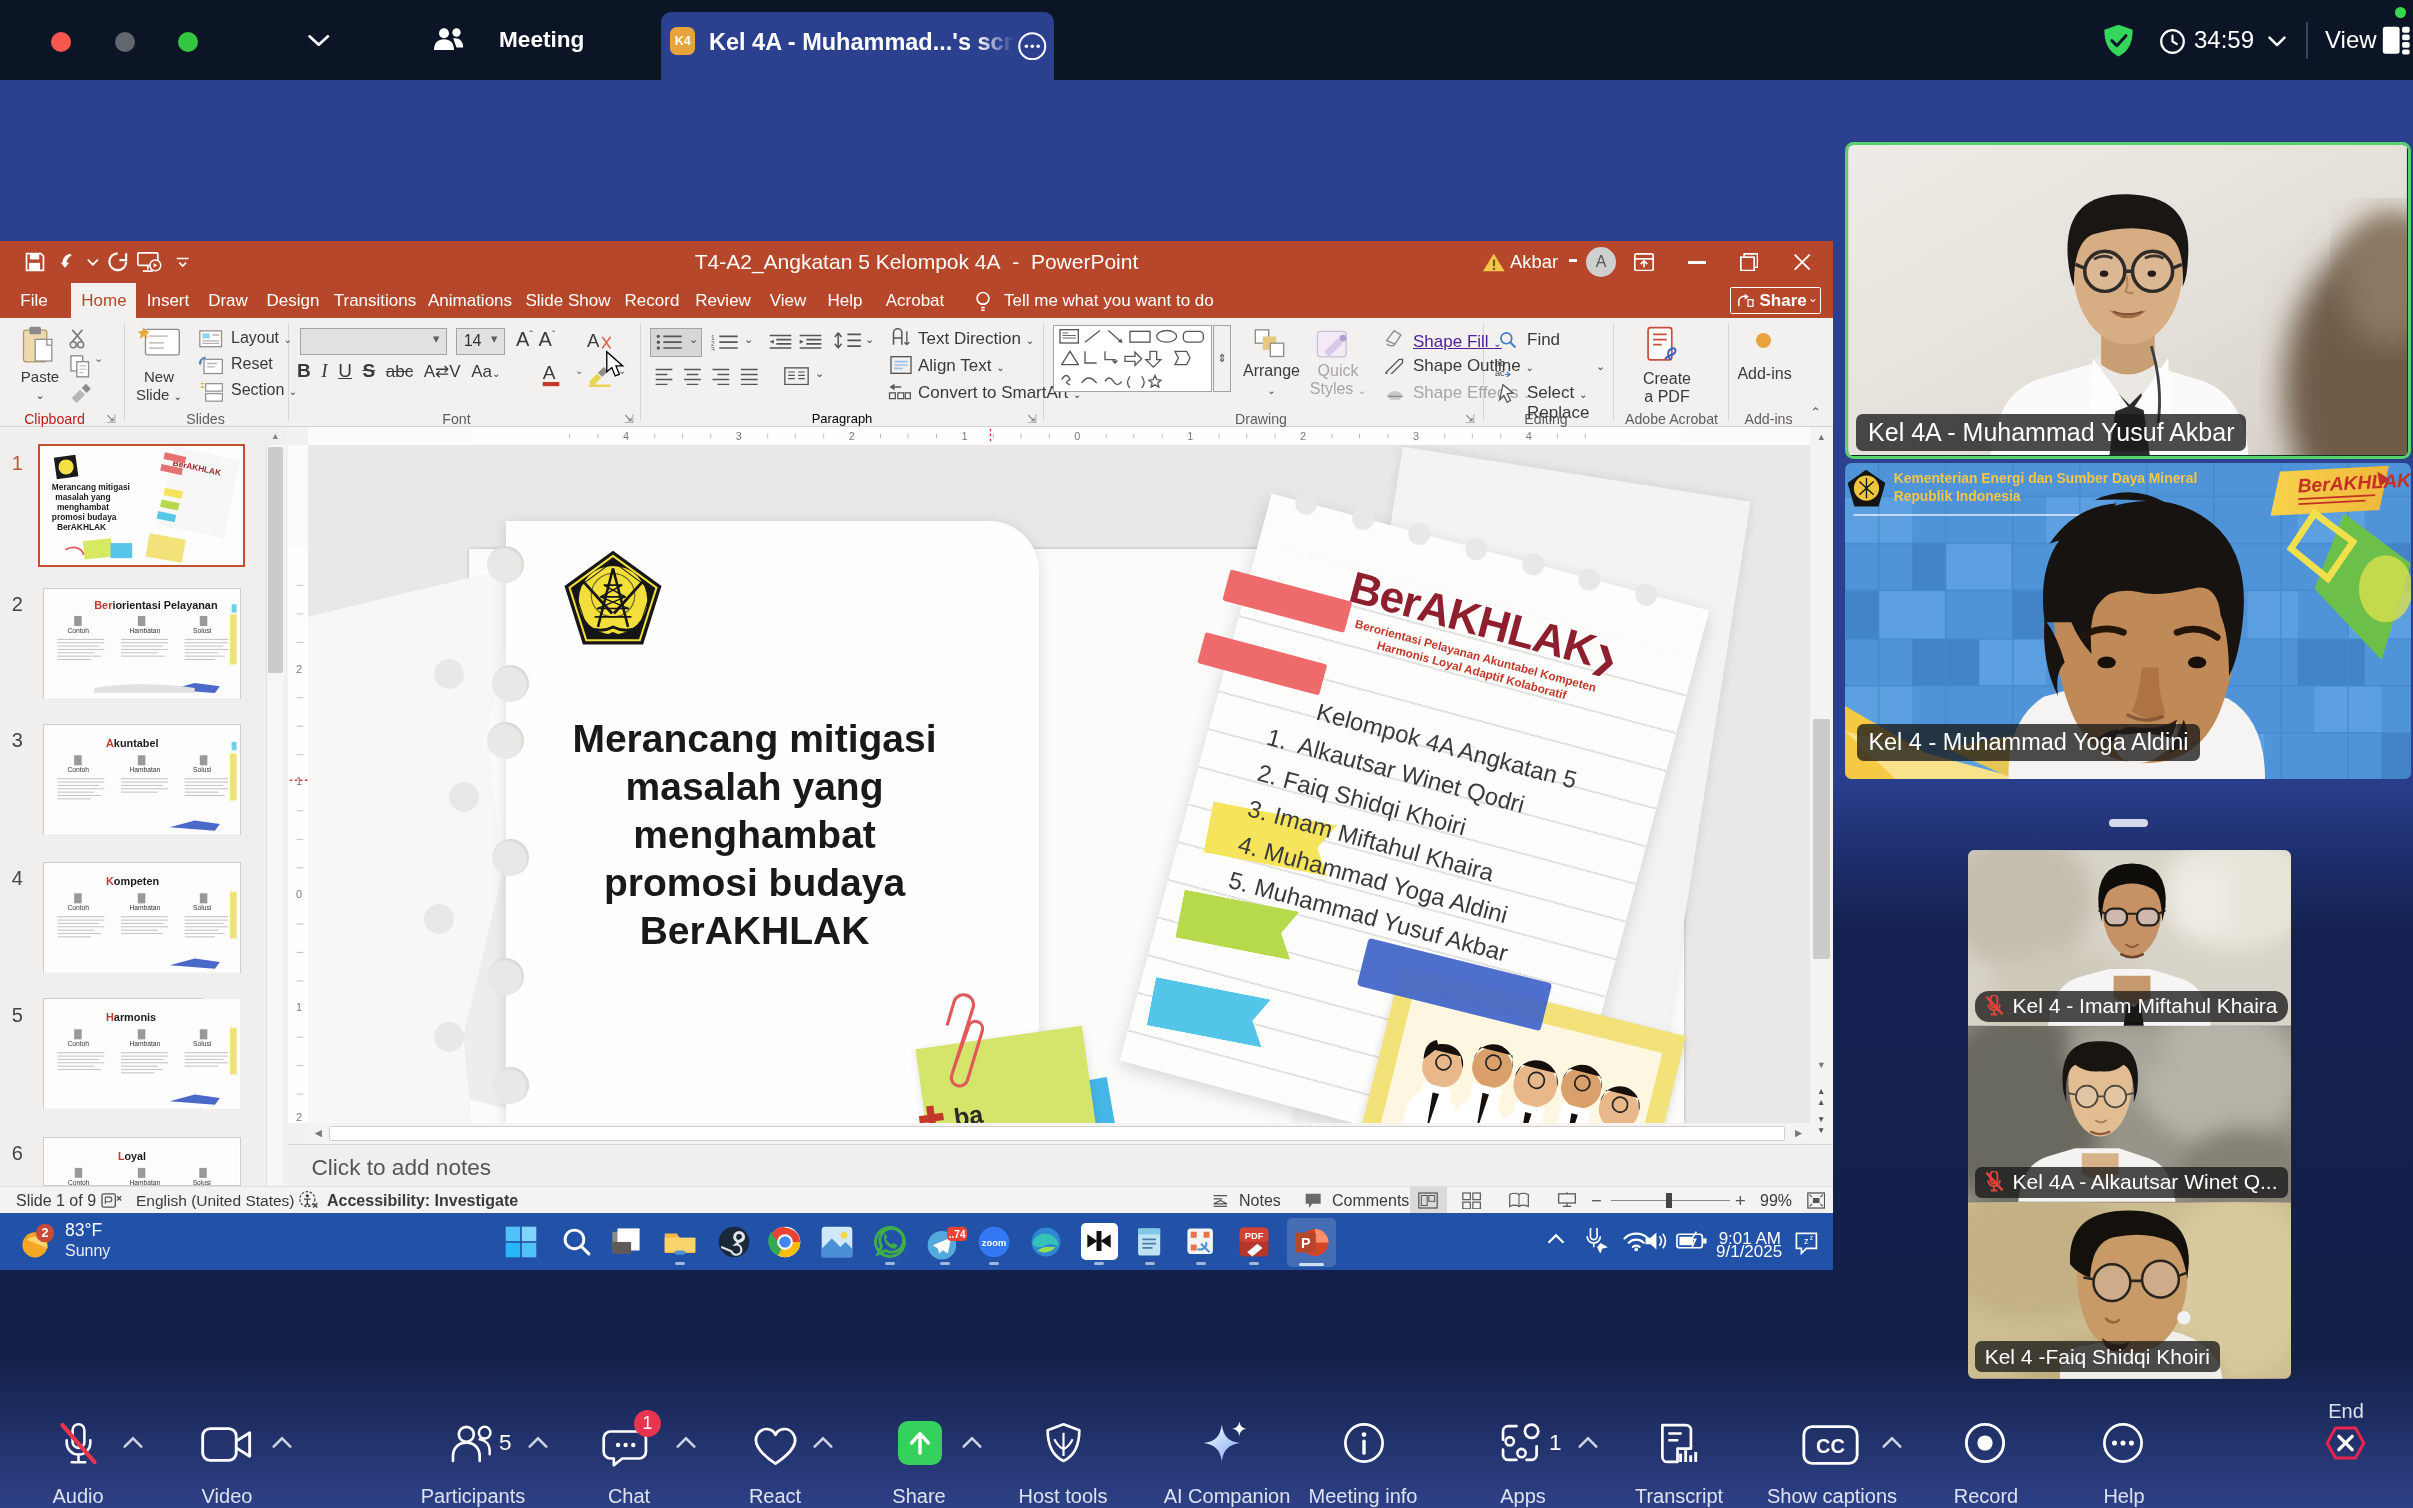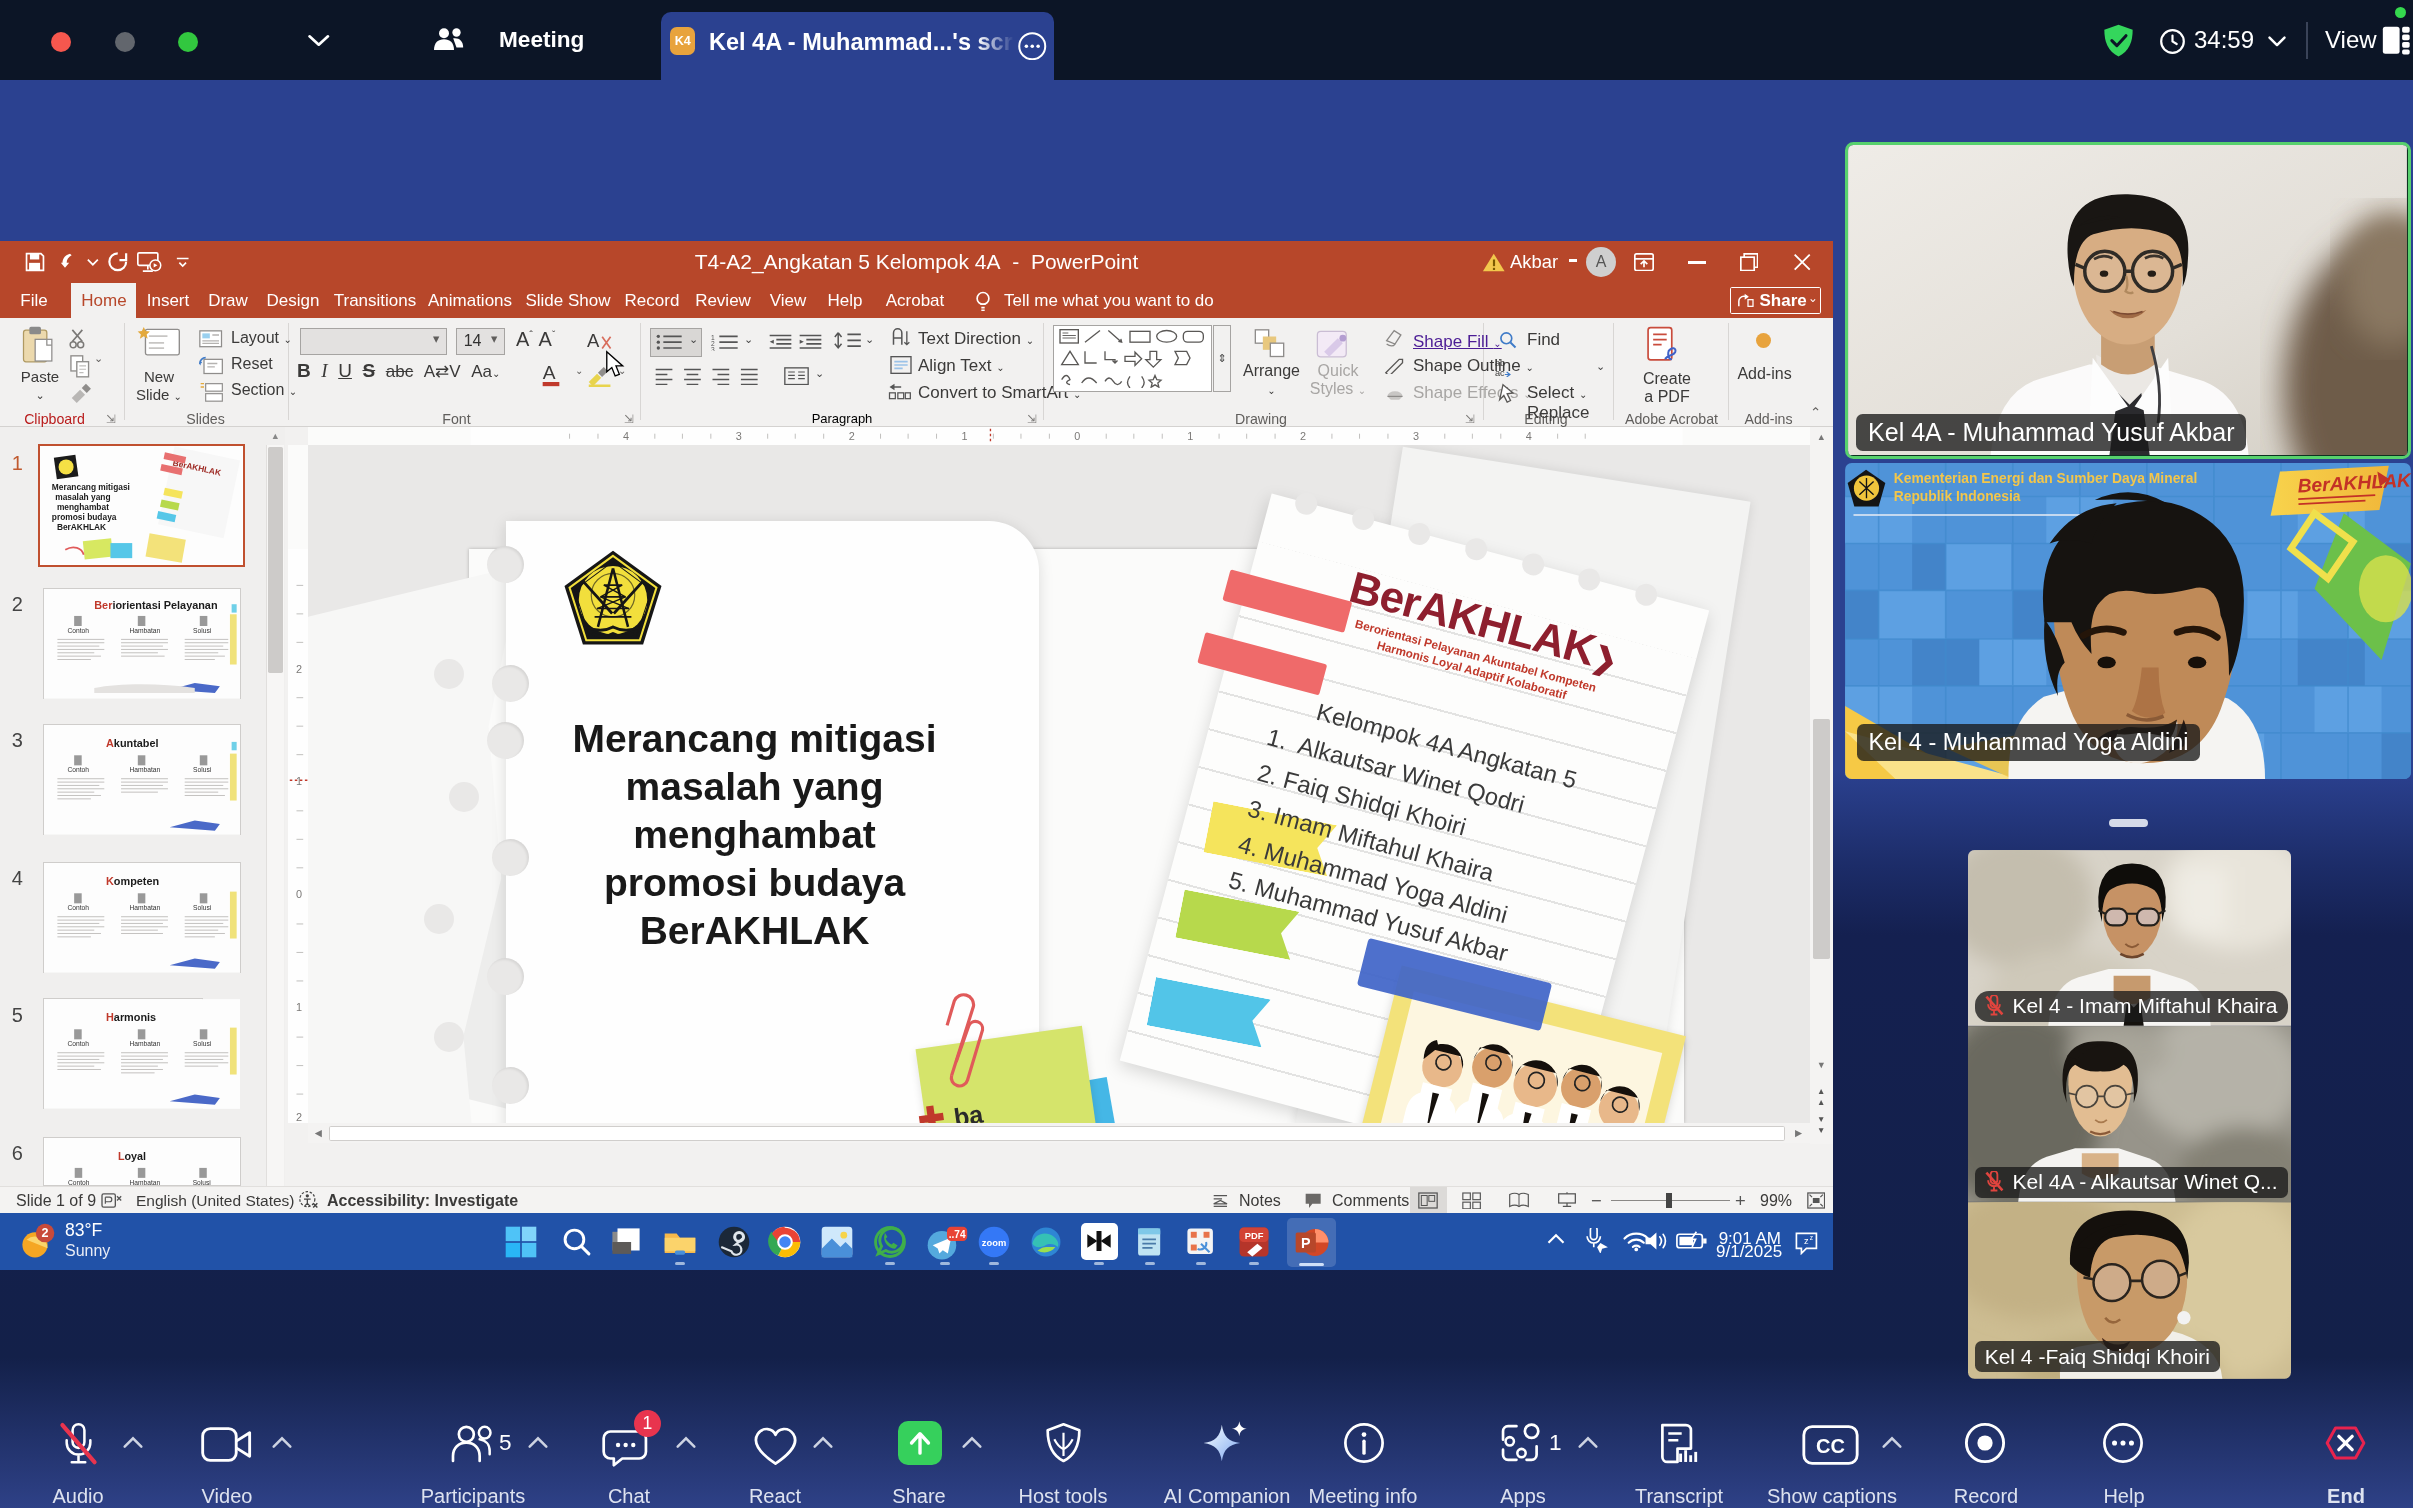"Click to add notes" div { html: none -> <div> <div>Click to add notes</div> </div> }
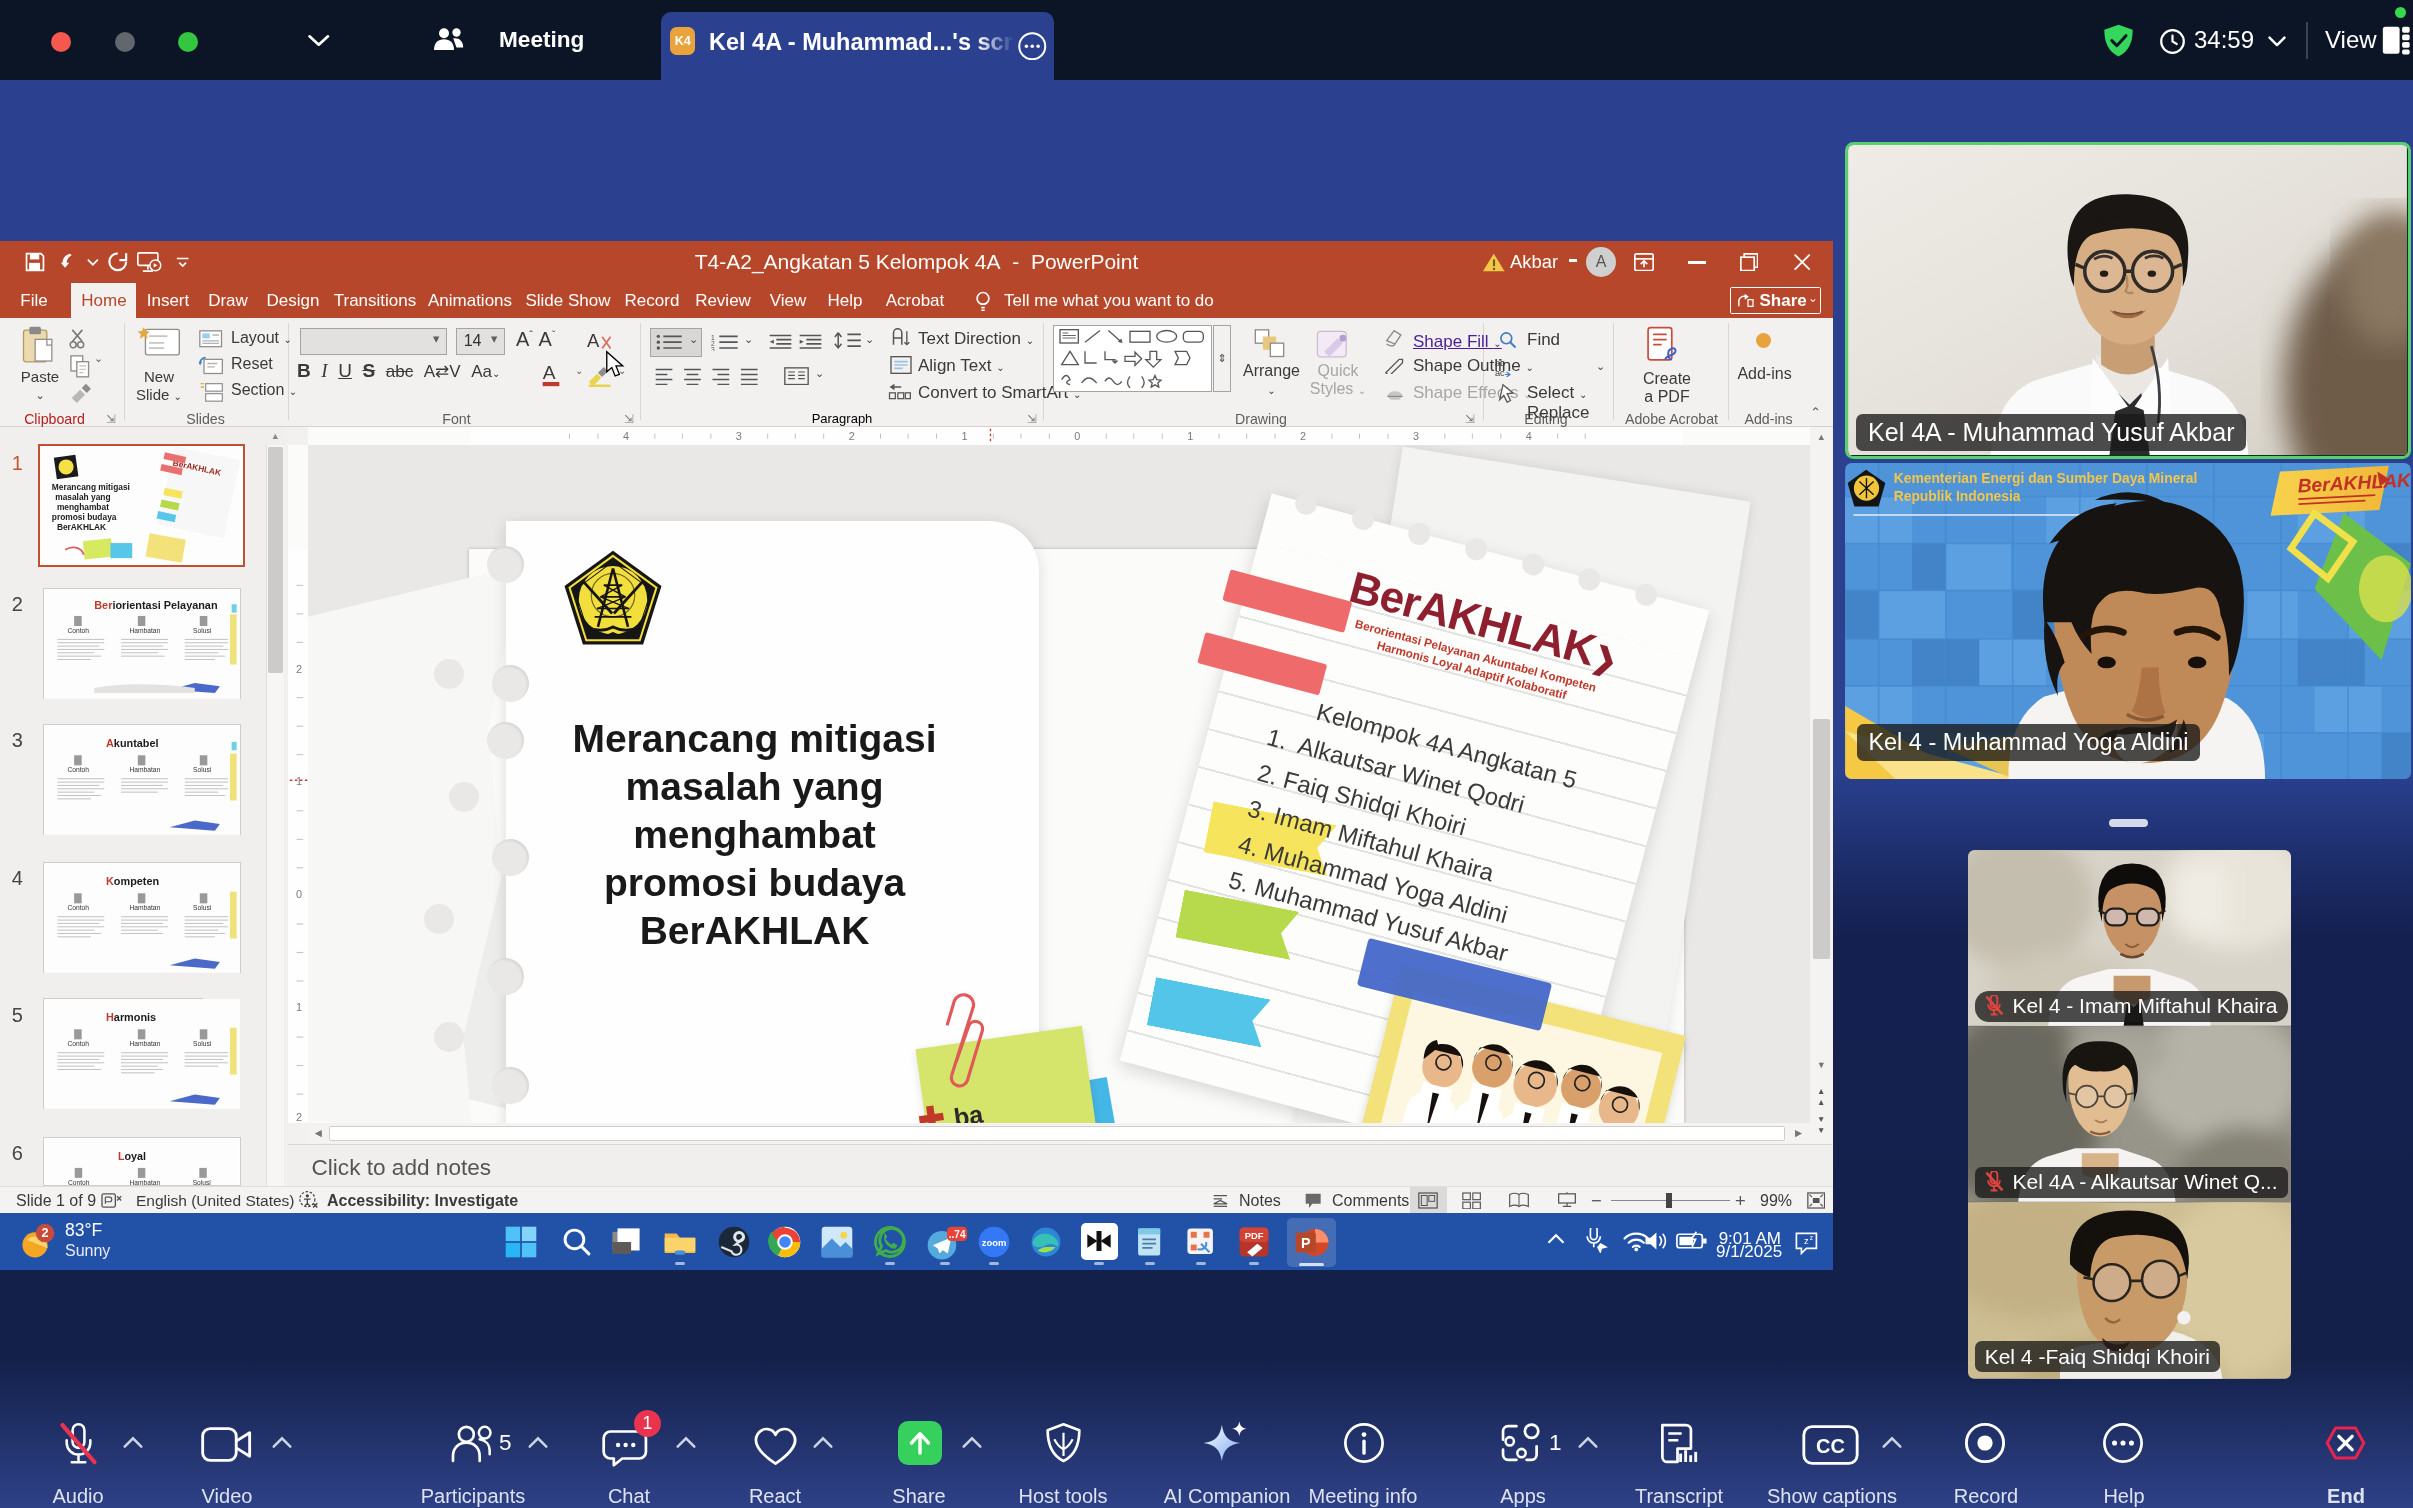"End" div.tbl { font-weight: bold -> none; top: 1485px -> 1400px }
